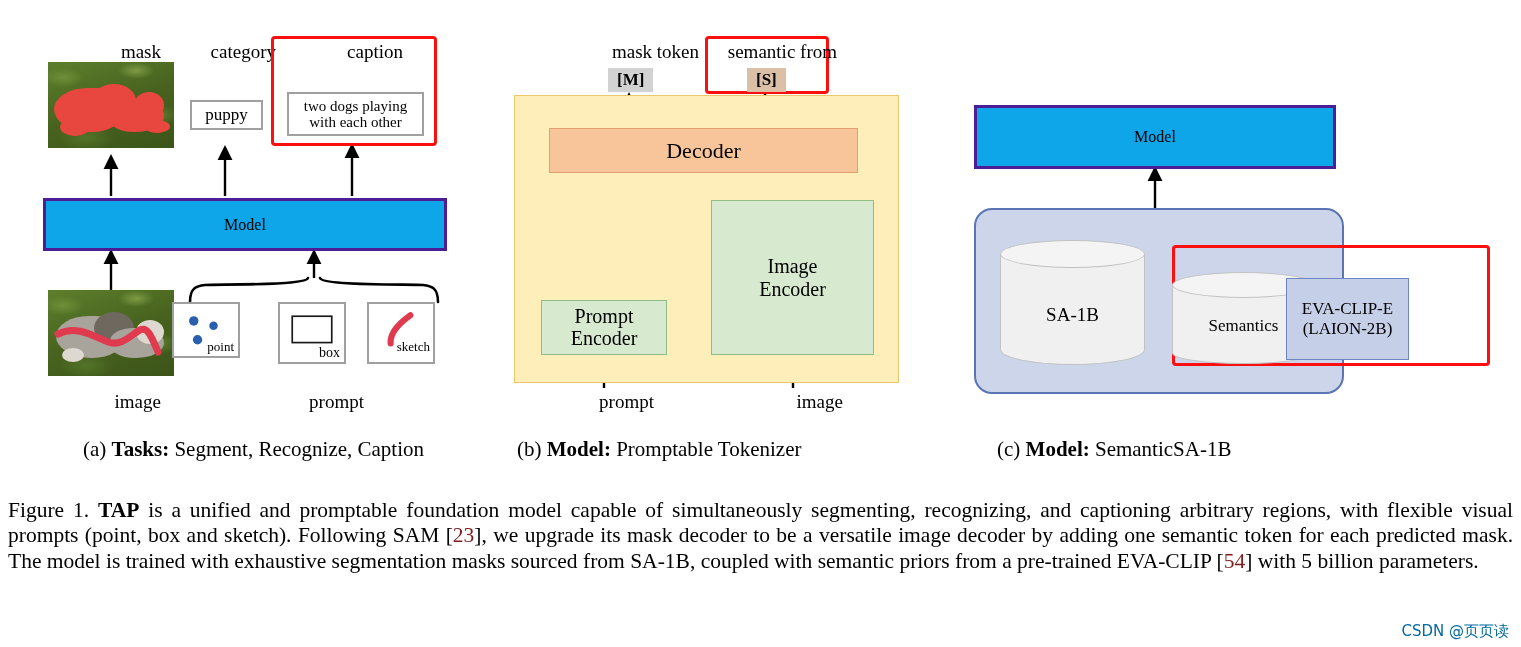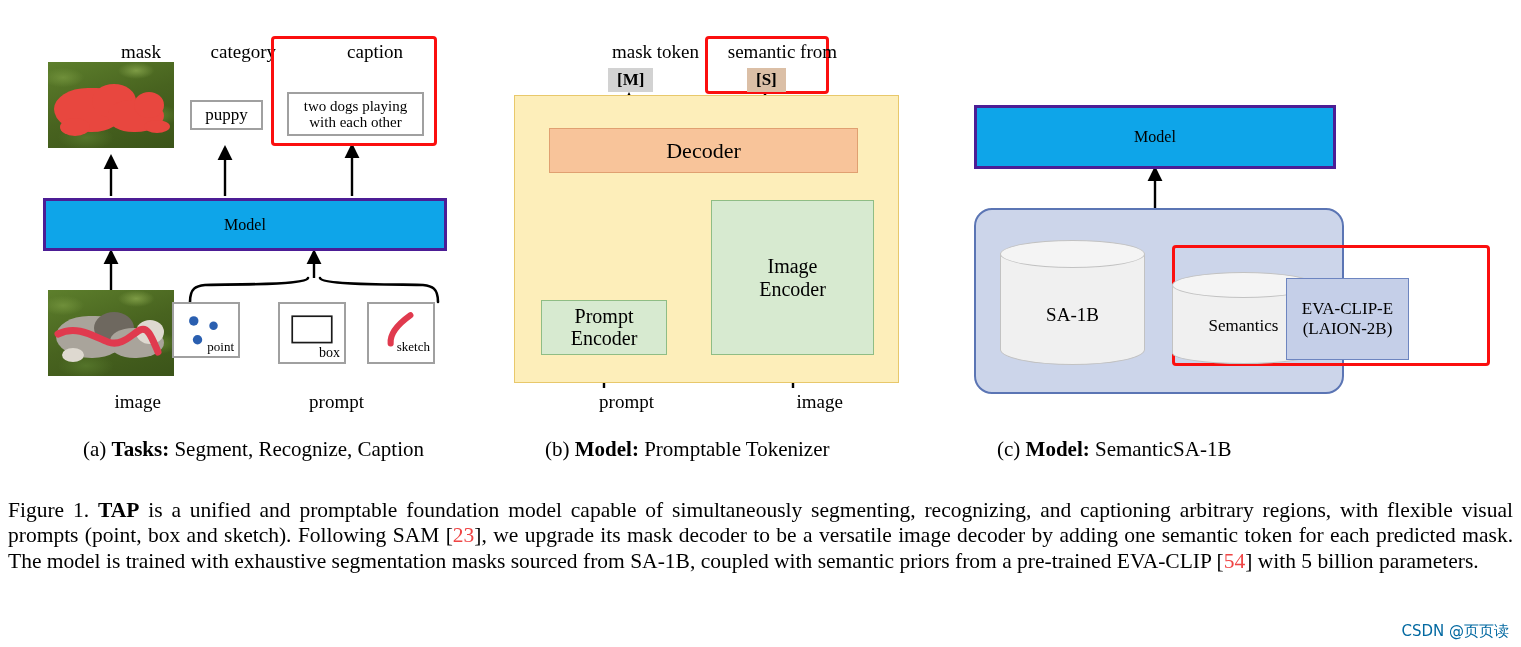"(b) Model: Promptable Tokenizer" div.panel-caption { left: 545px -> 517px }
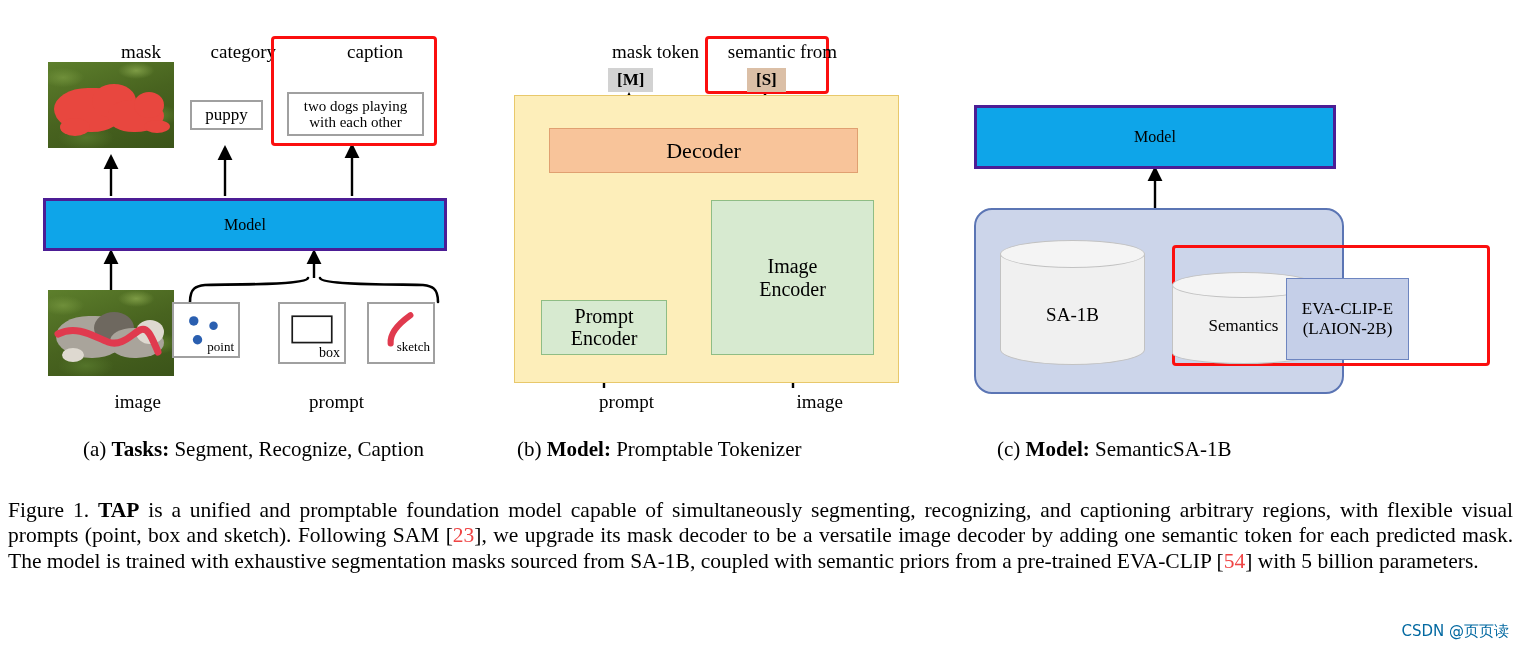"23" .cite { color: #ef4444 -> #7f1d1d }
